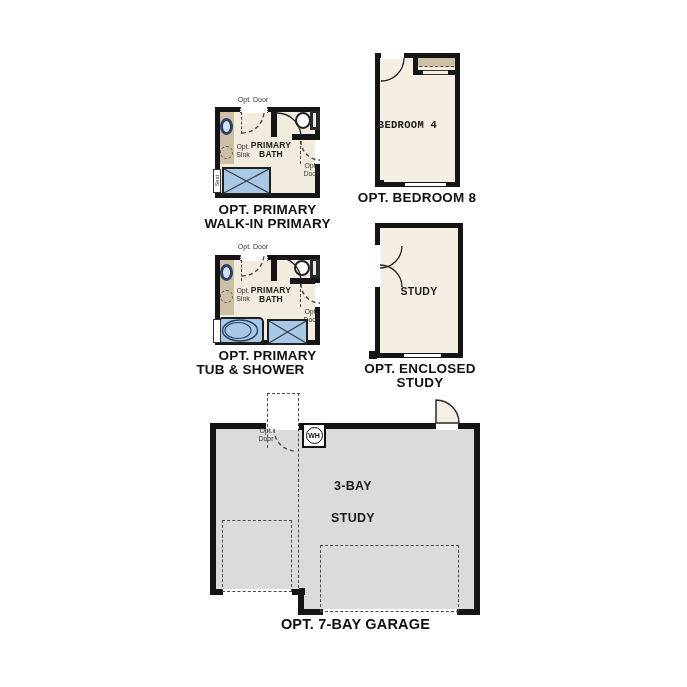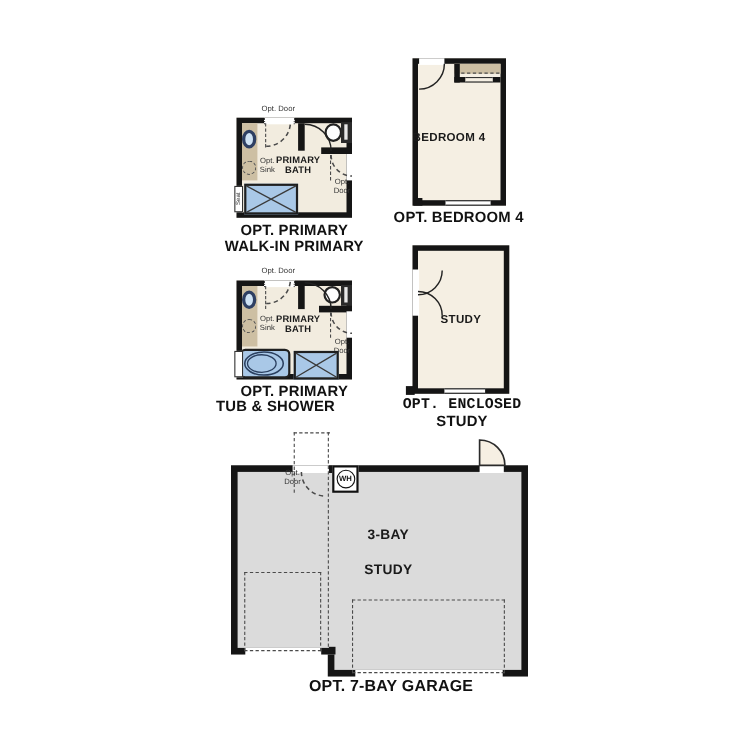"BEDROOM 4" div.lbl { font-family: none -> Liberation Mono, monospace }
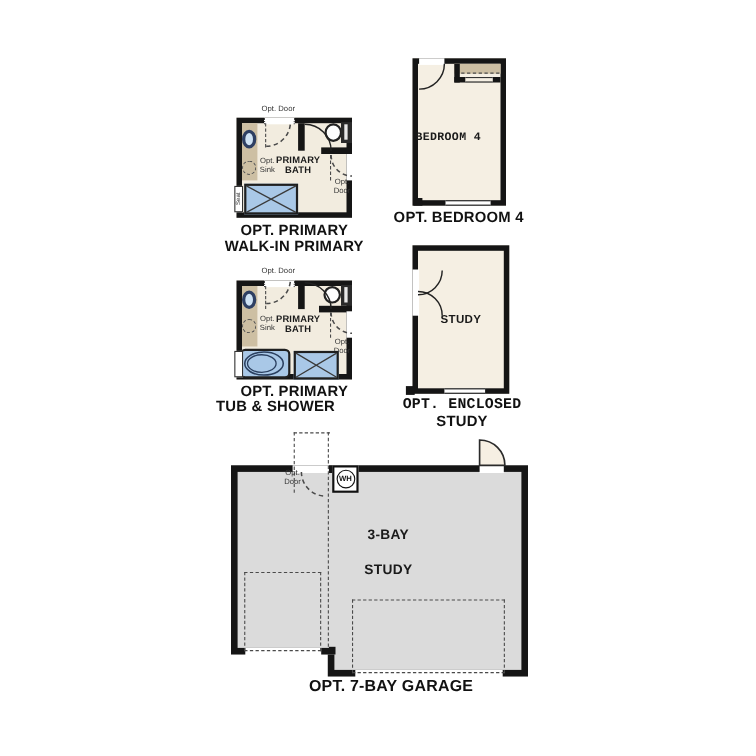"OPT. BEDROOM 4" div.caption { text: 4 -> 8 }
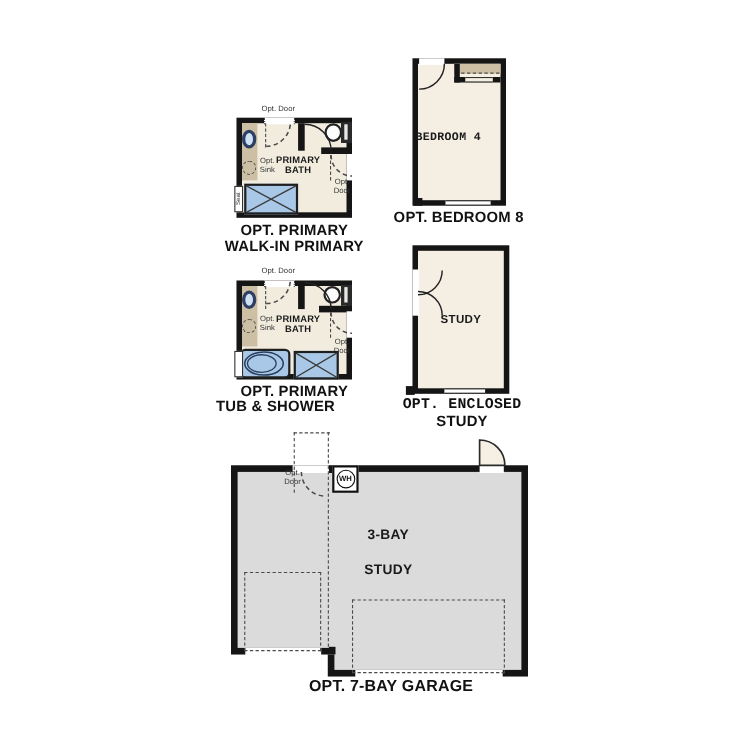"OPT. ENCLOSED" div.caption { font-family: Liberation Mono, monospace -> none }
